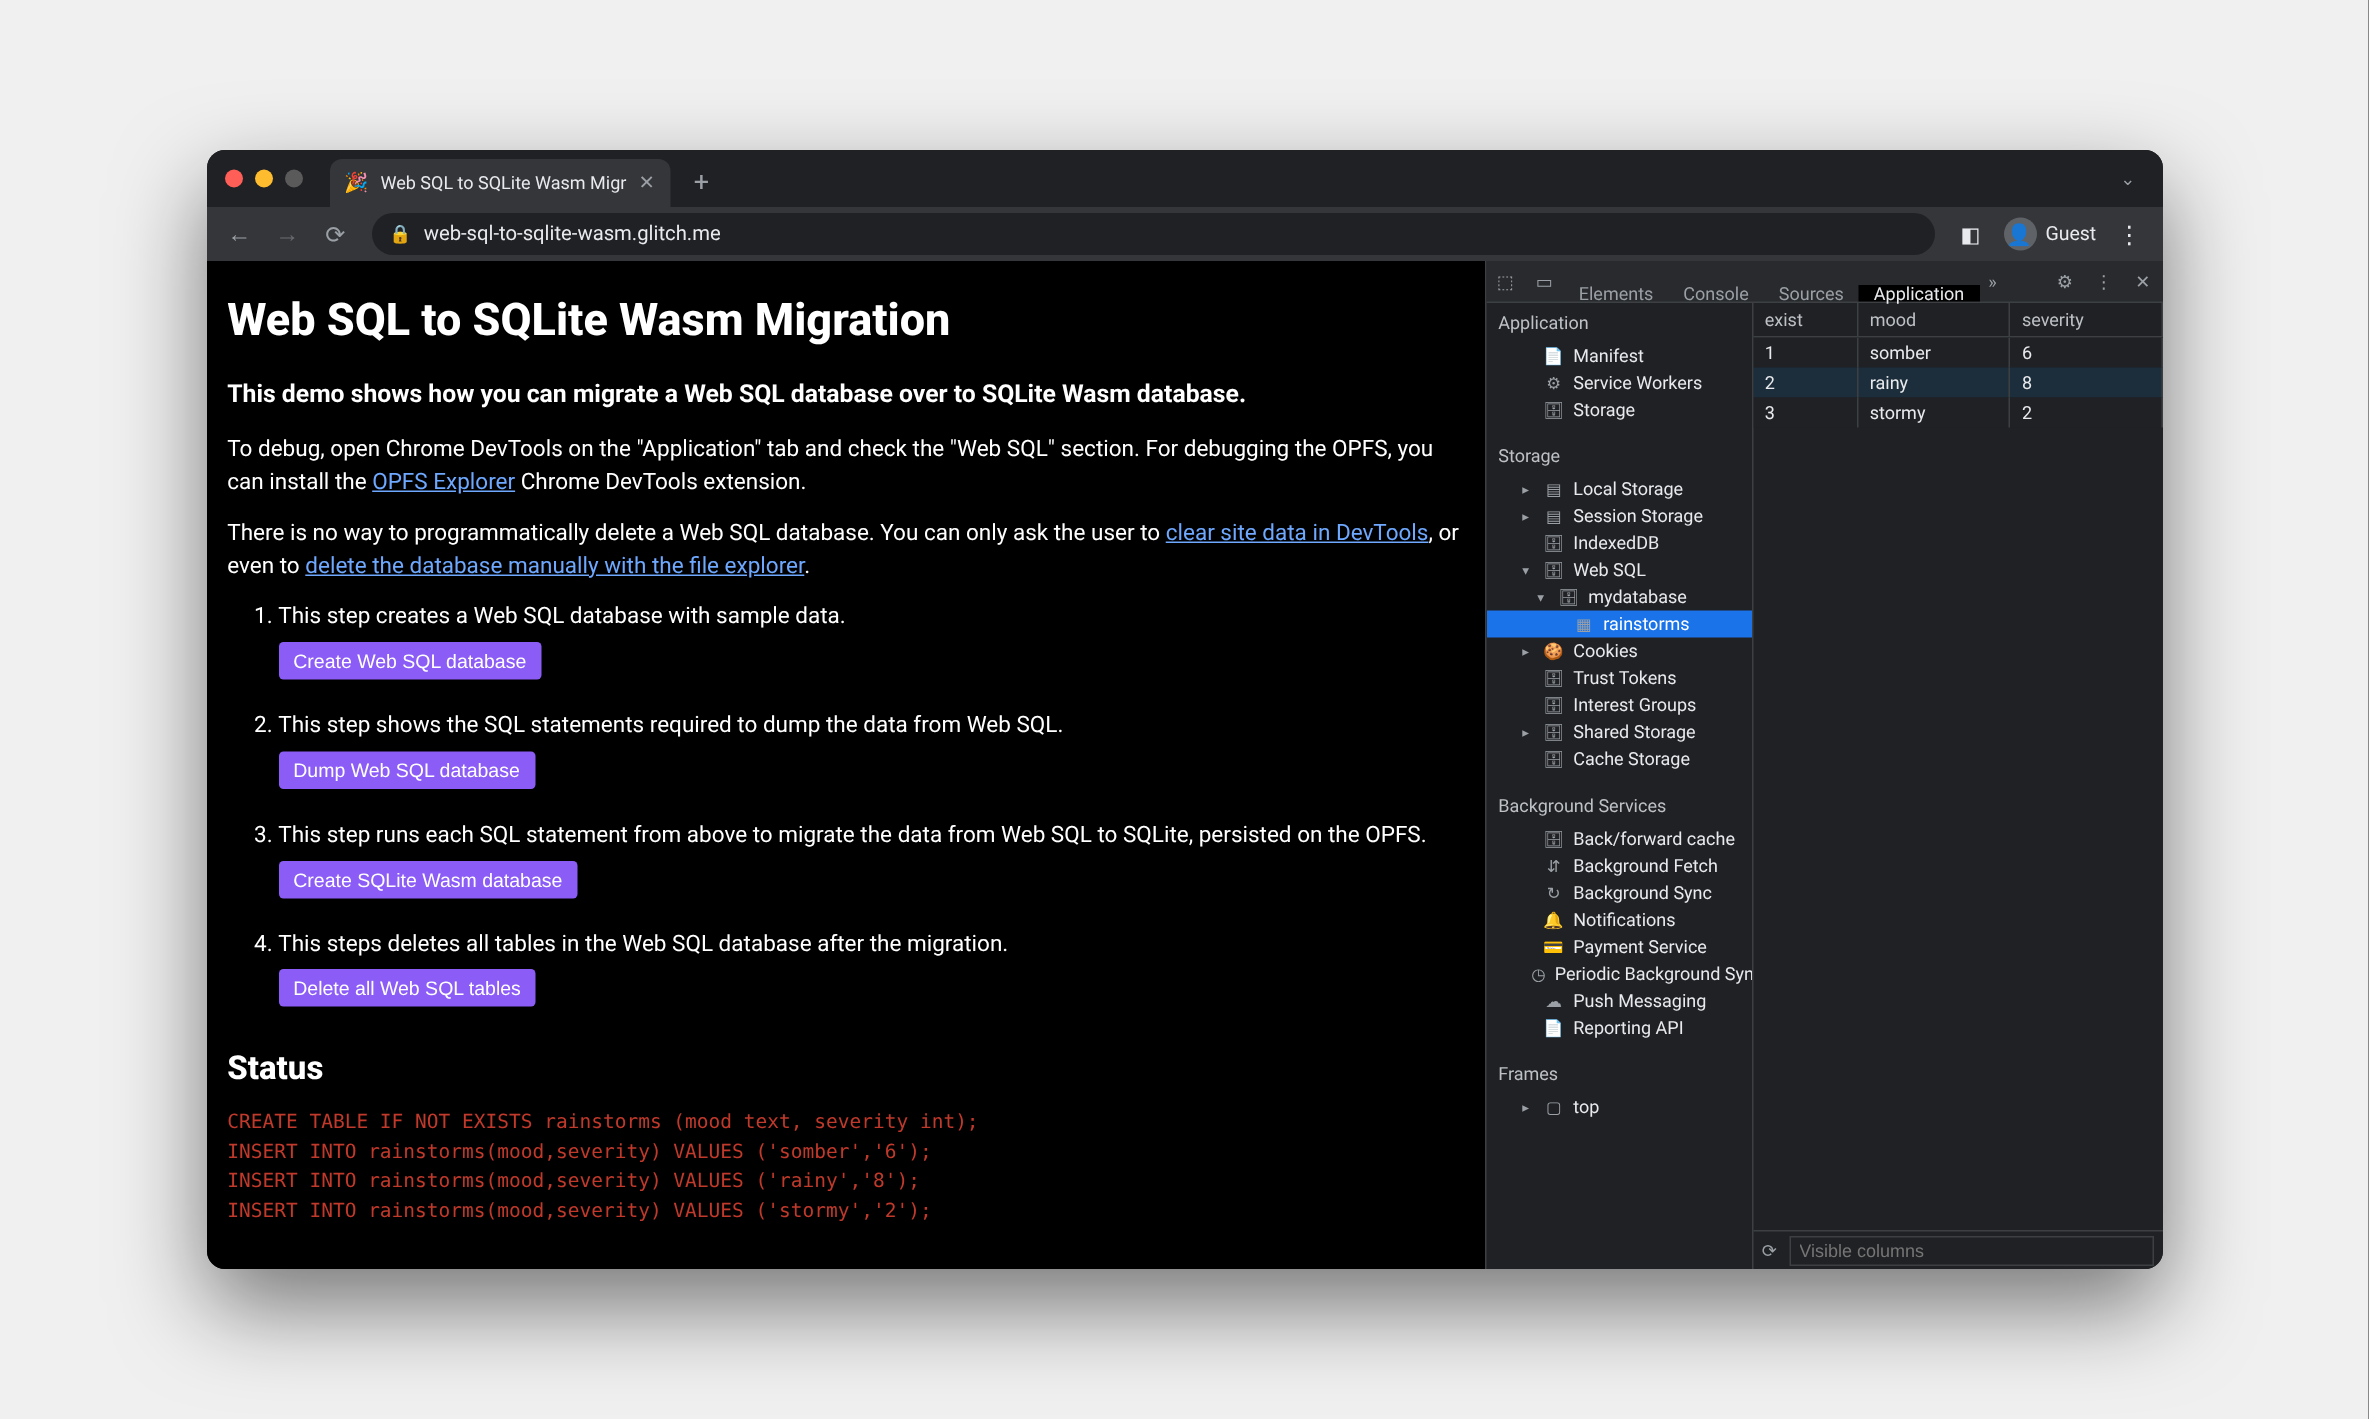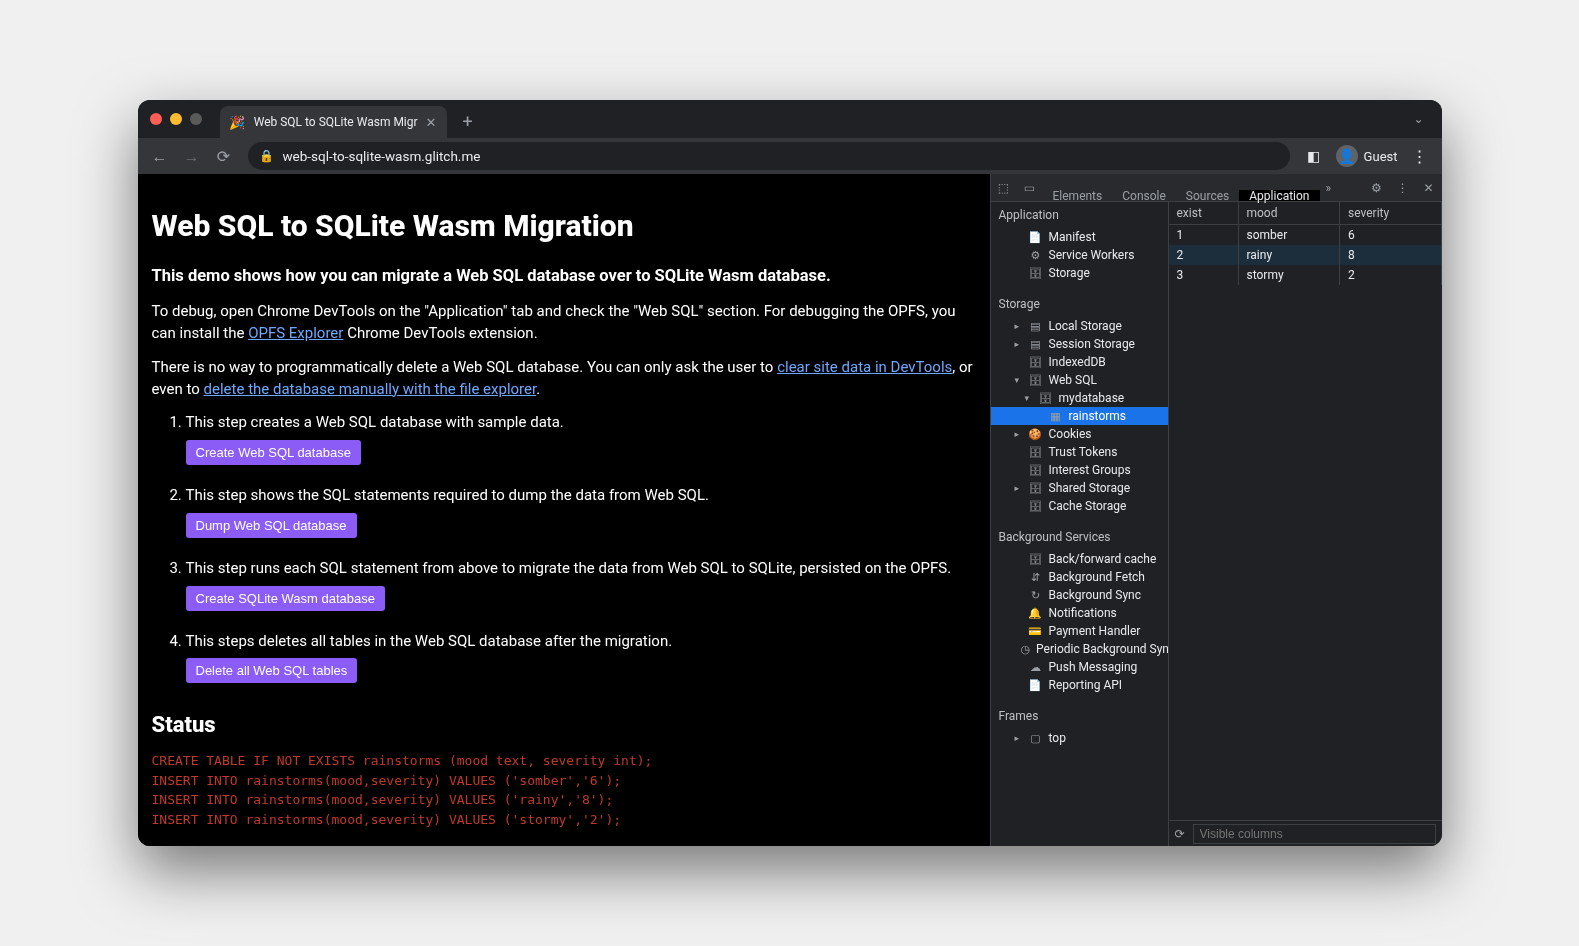"Web SQL to SQLite Wasm Migration" .page { padding: 30px 14px -> 18px 14px }
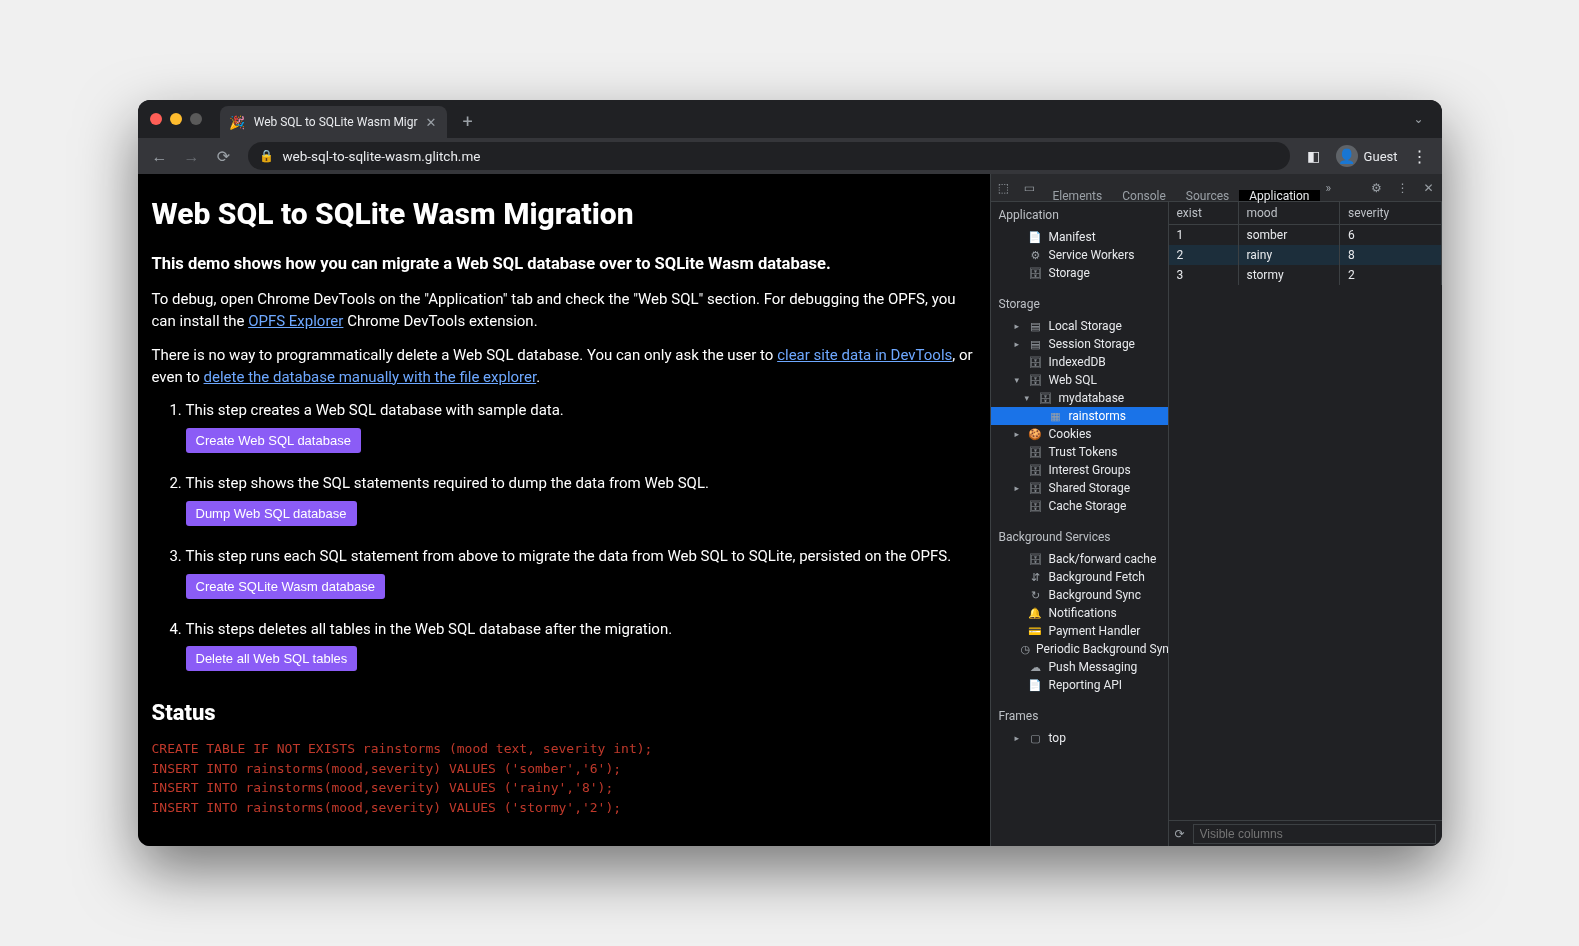"Payment Handler" span { text: Handler -> Service }
